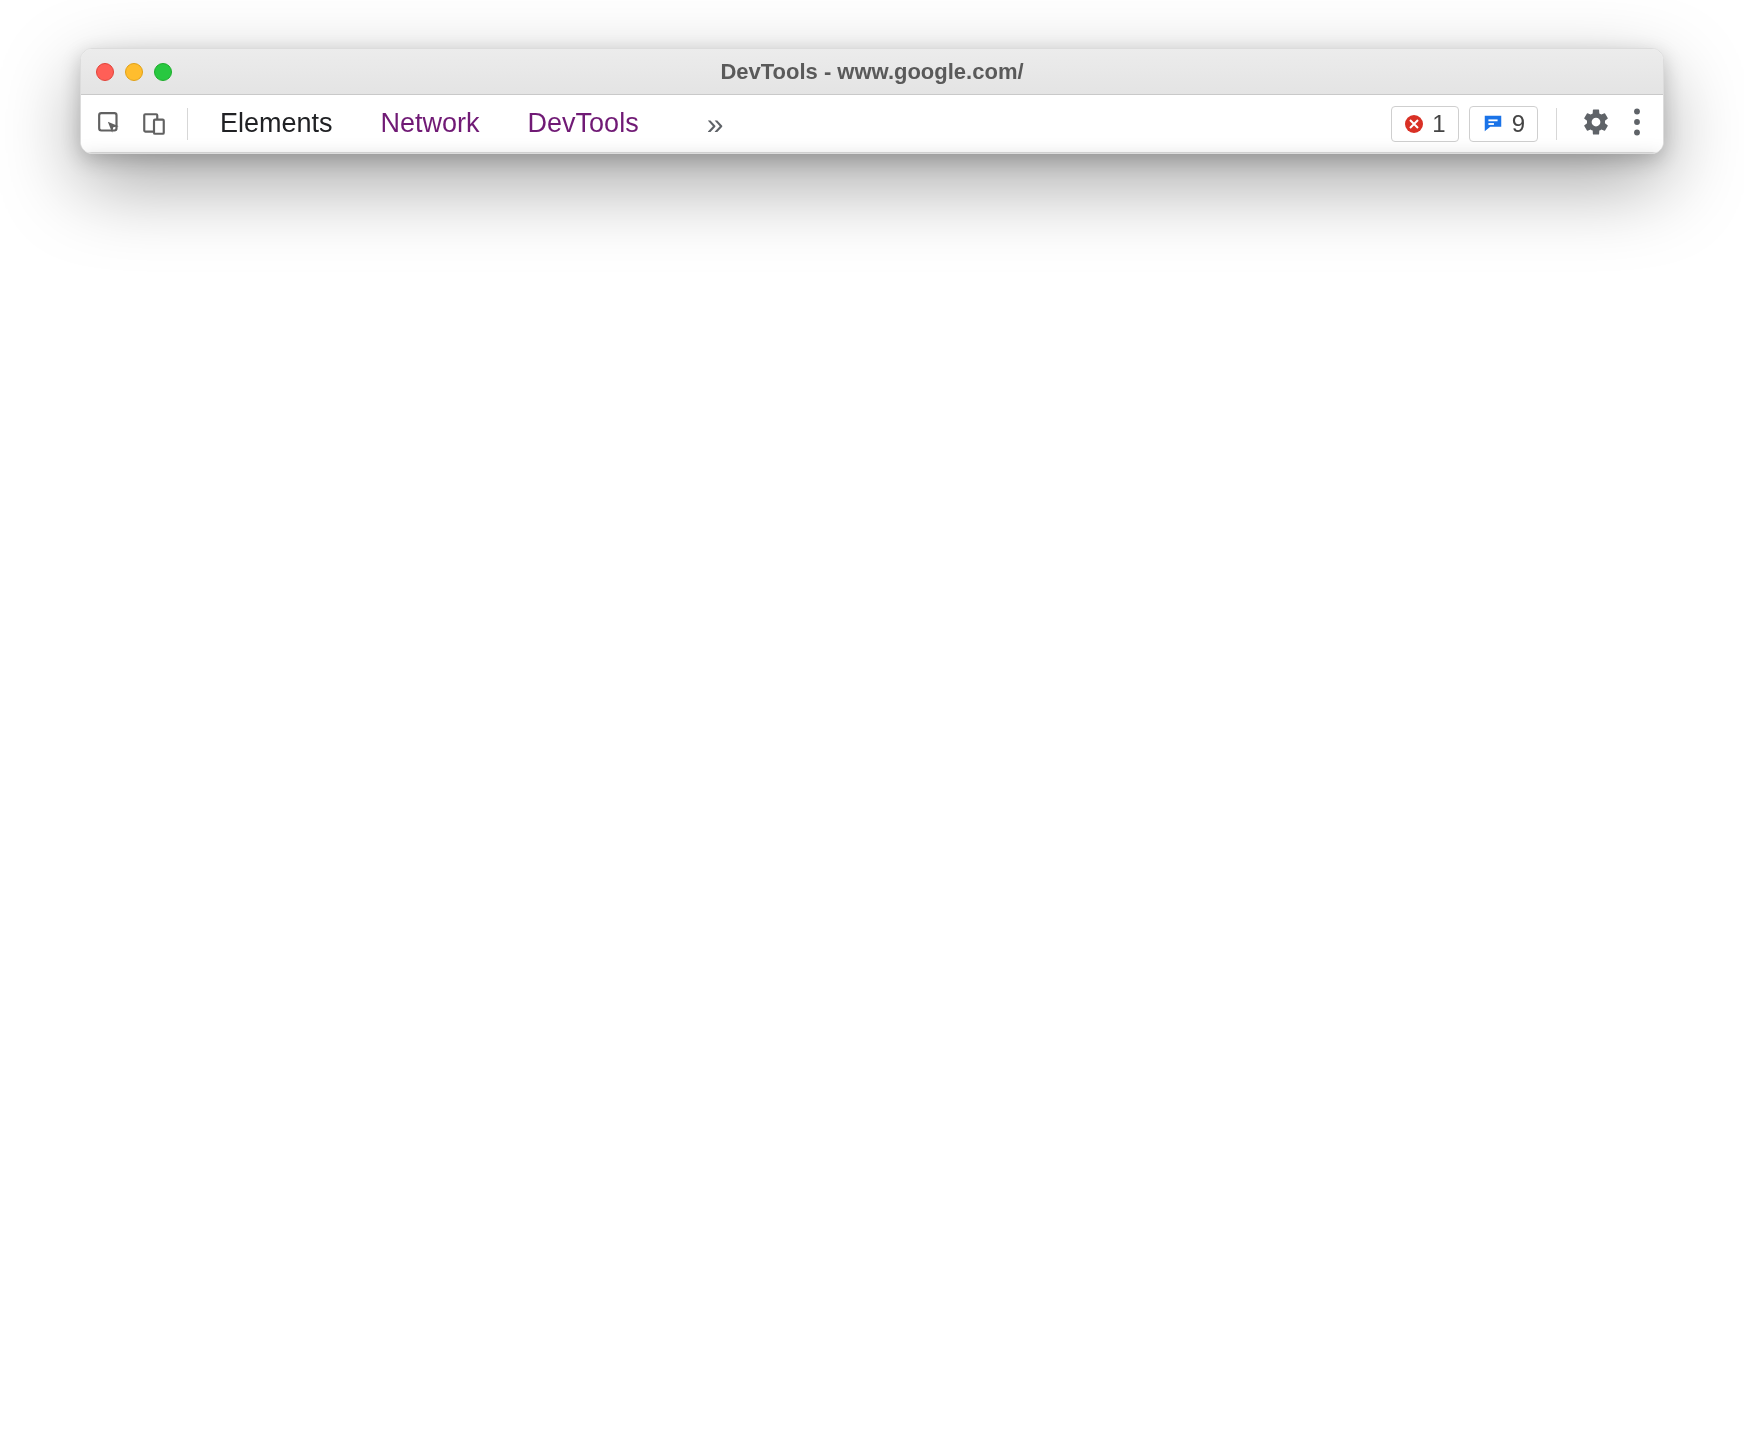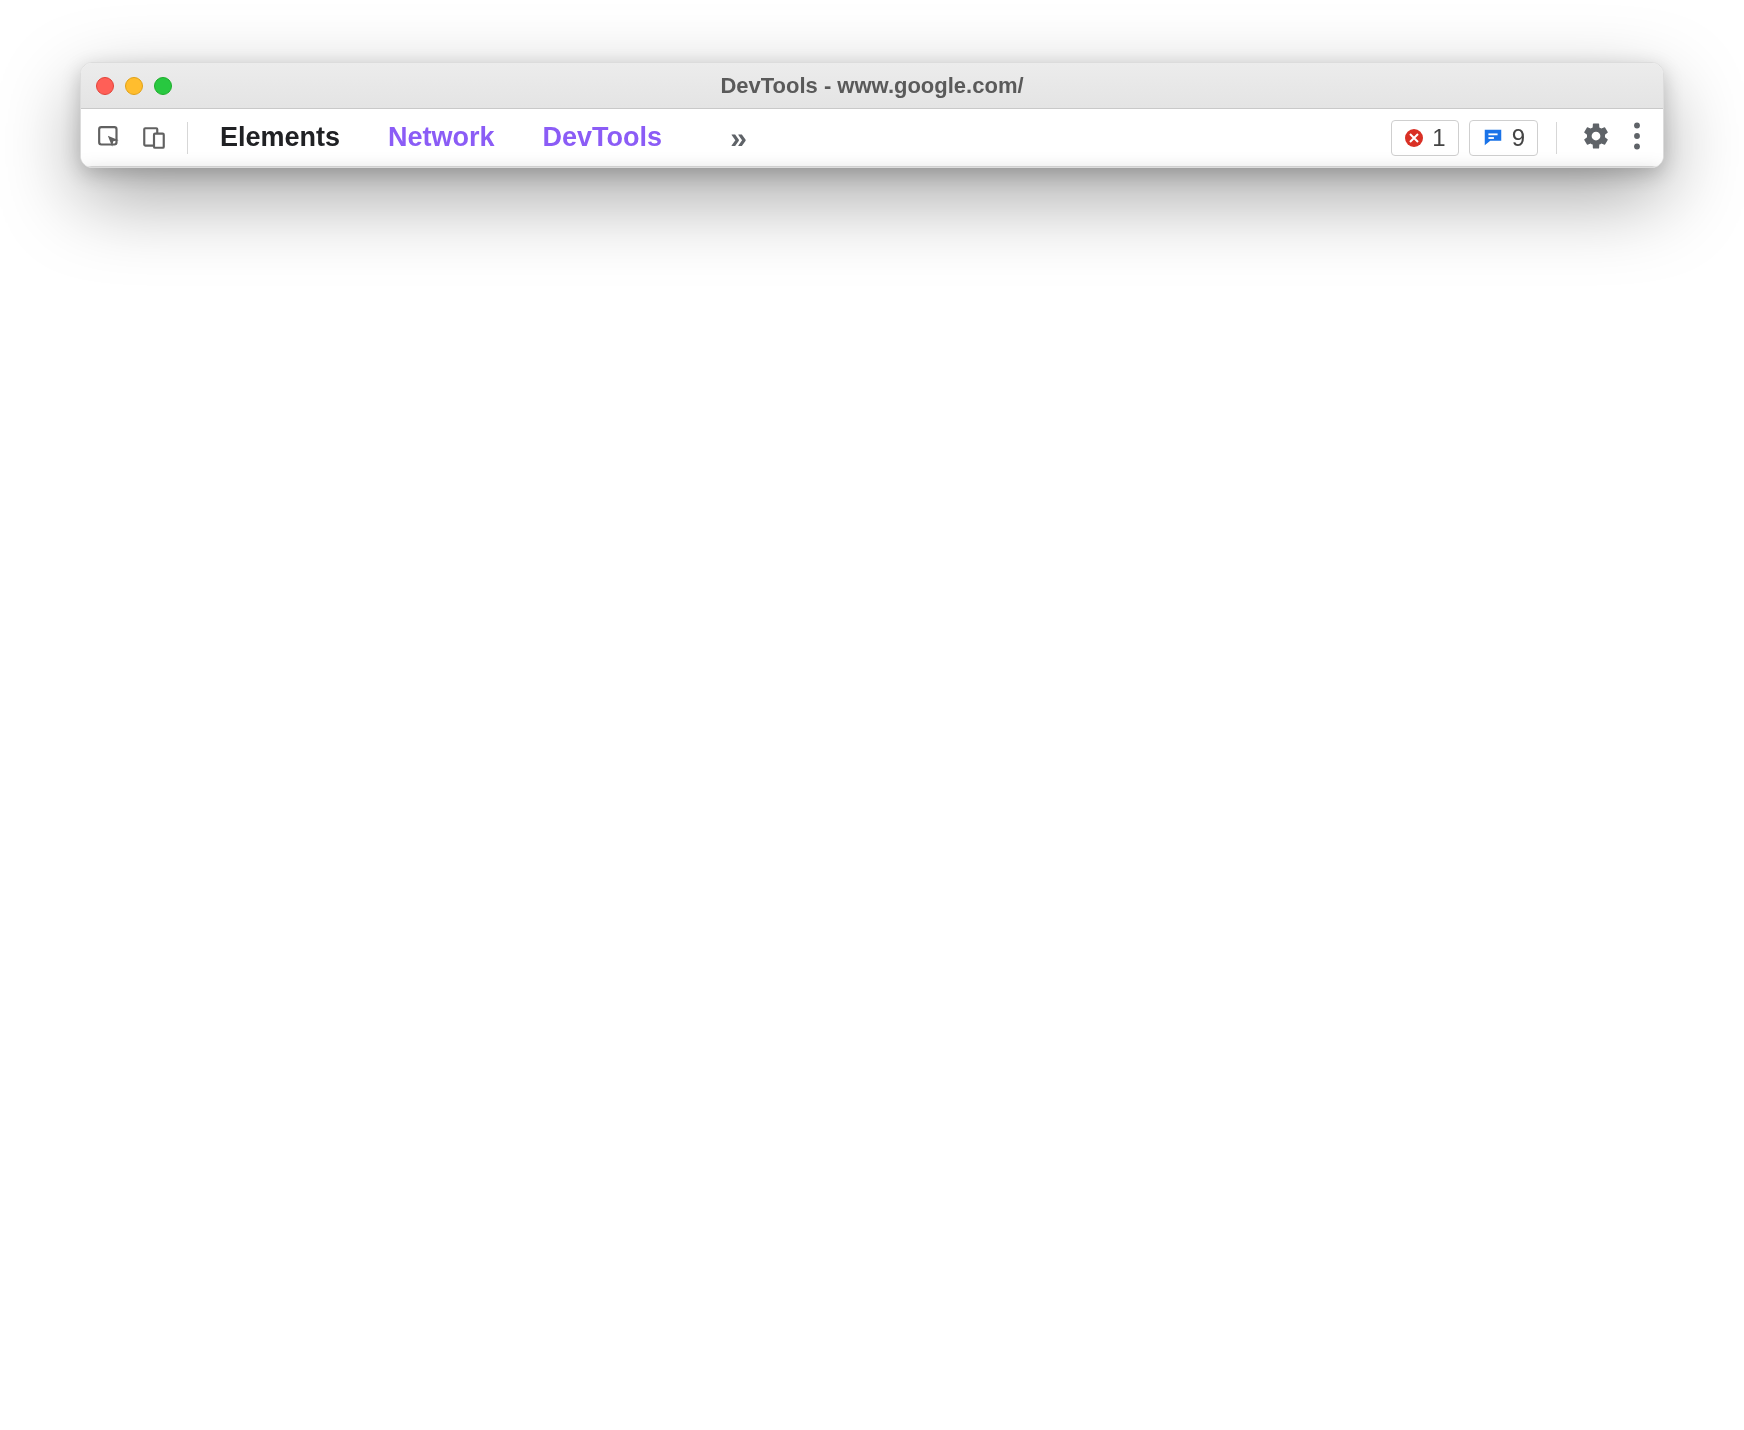"DevTools - www.google.com/" .stage { padding: 62px 80px -> 48px 80px }
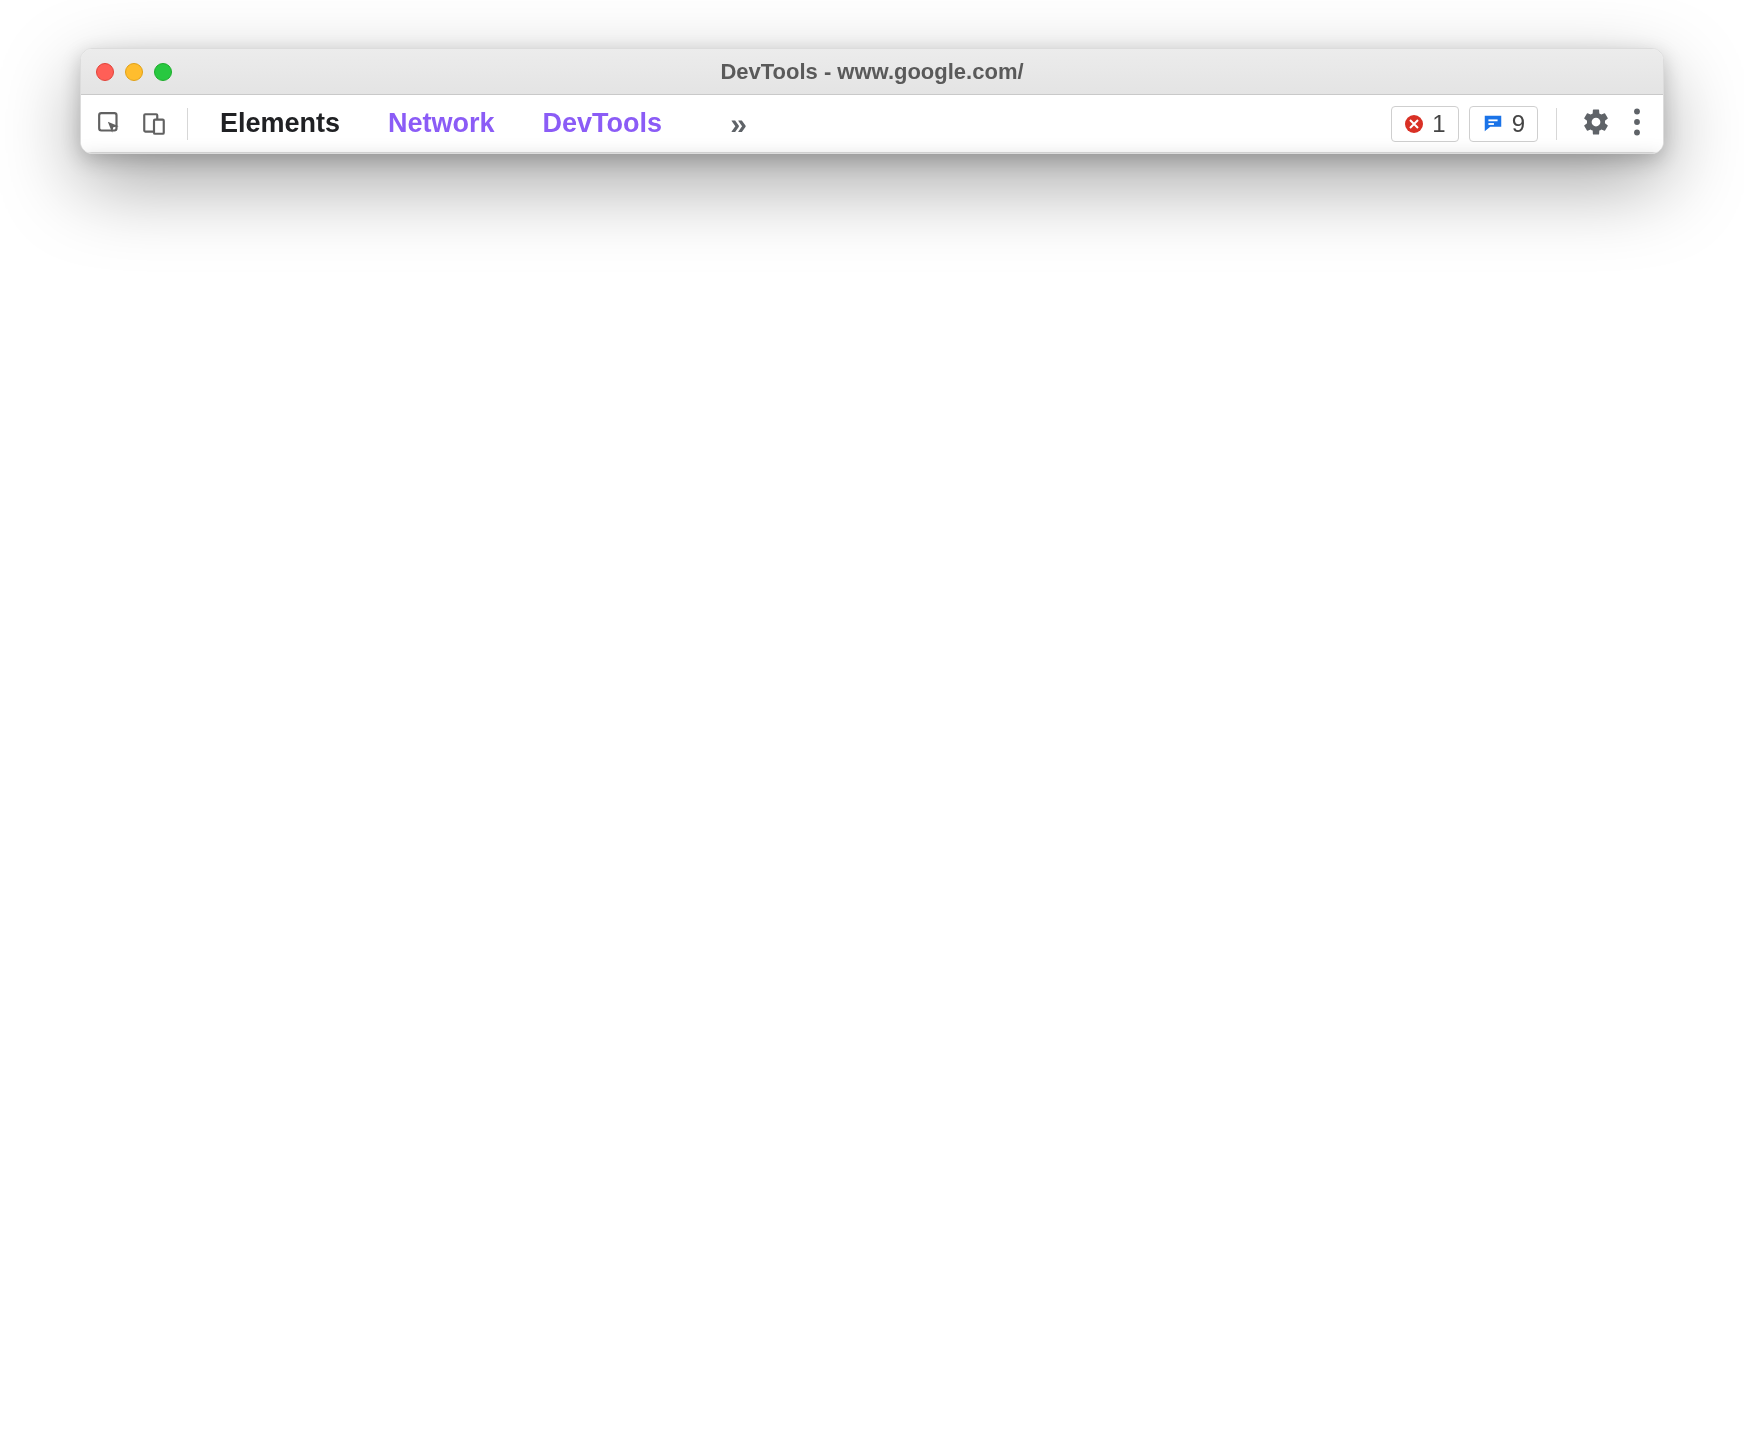"Elements" .tabs { font-weight: bold -> none }
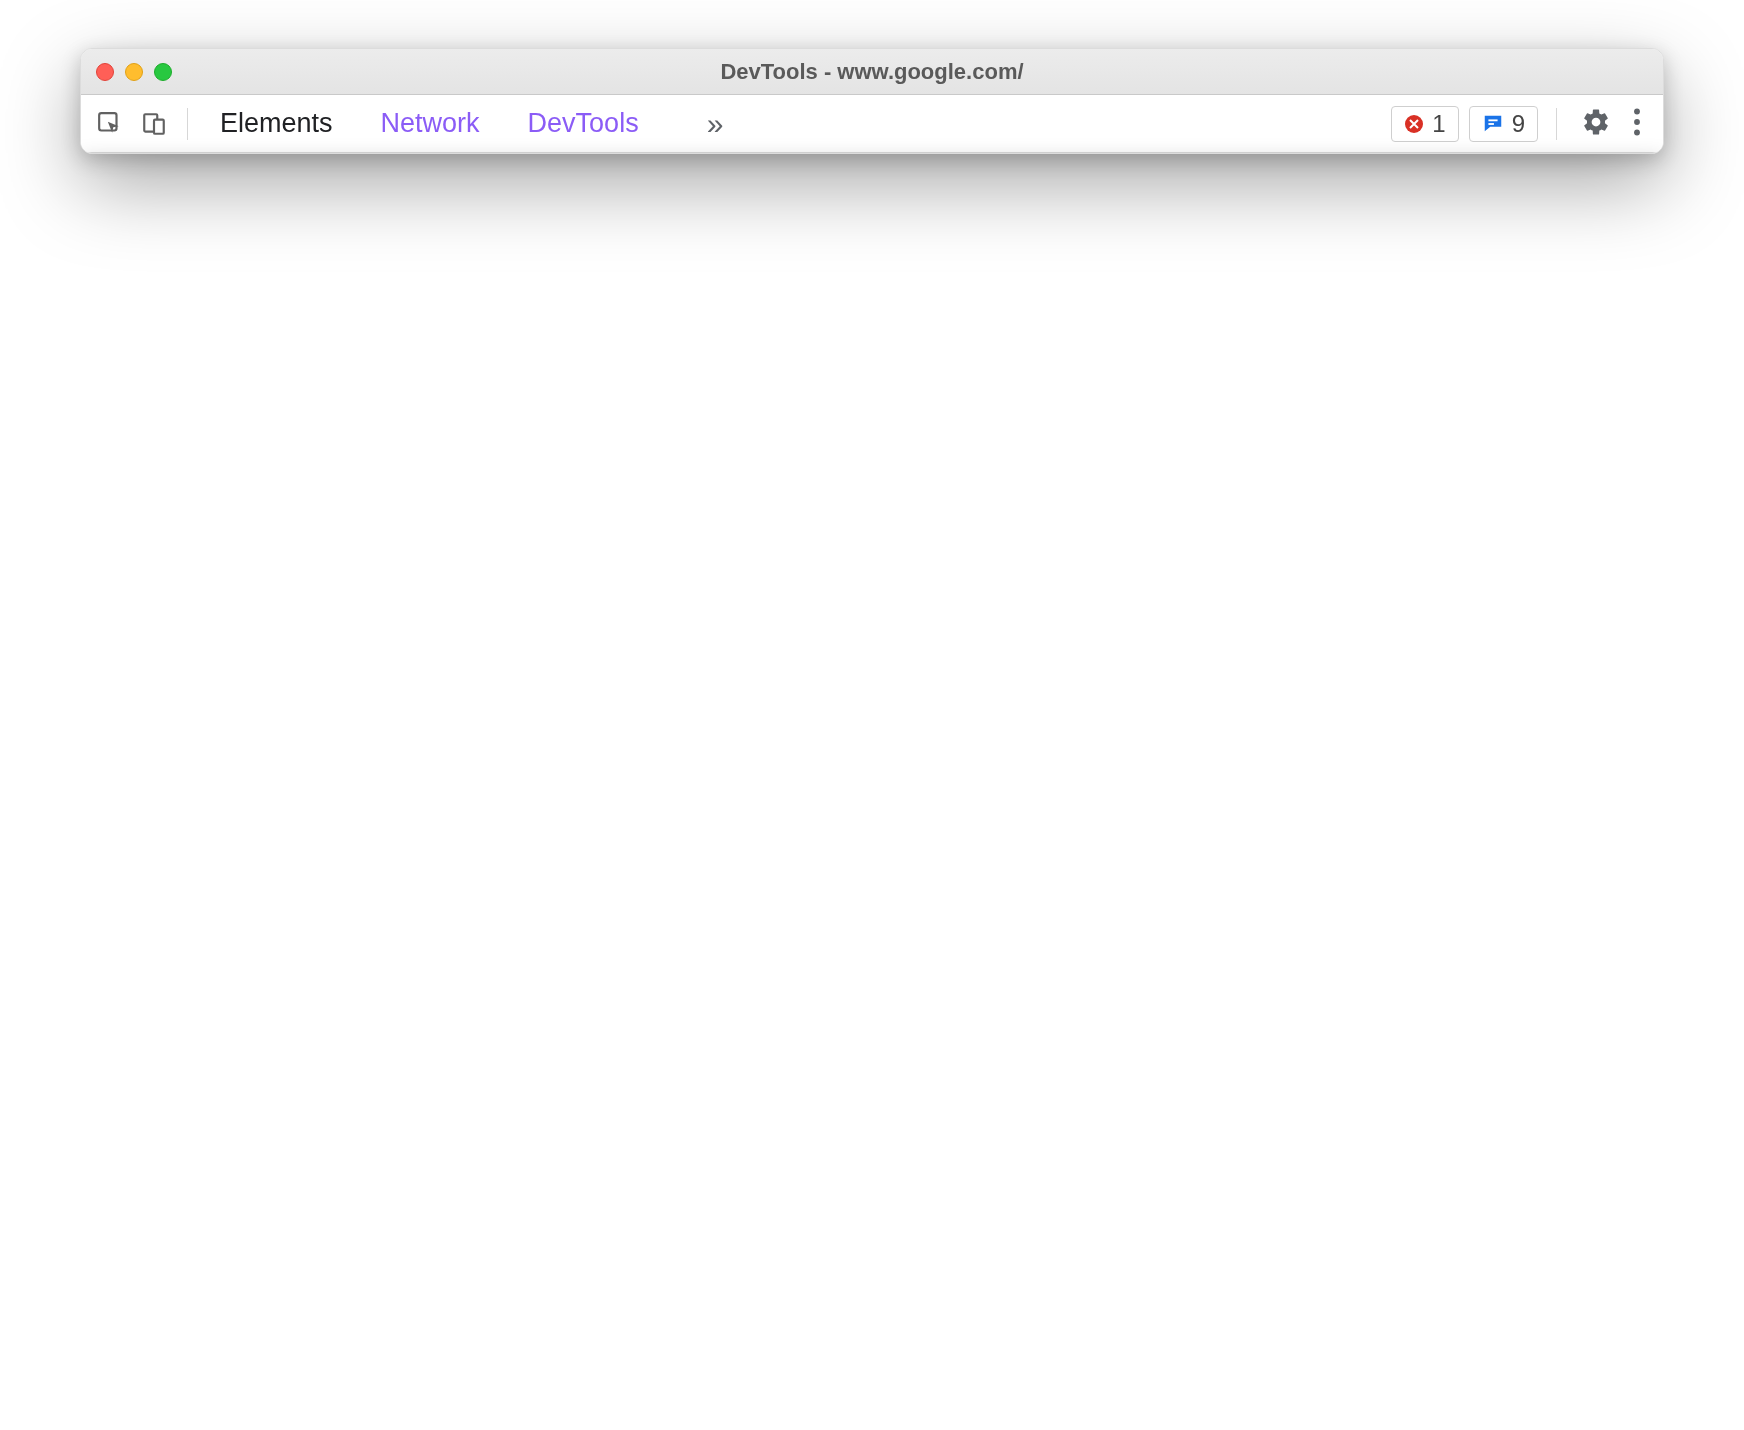"Network" .tab { color: #8b5cf6 -> #701a75 }
